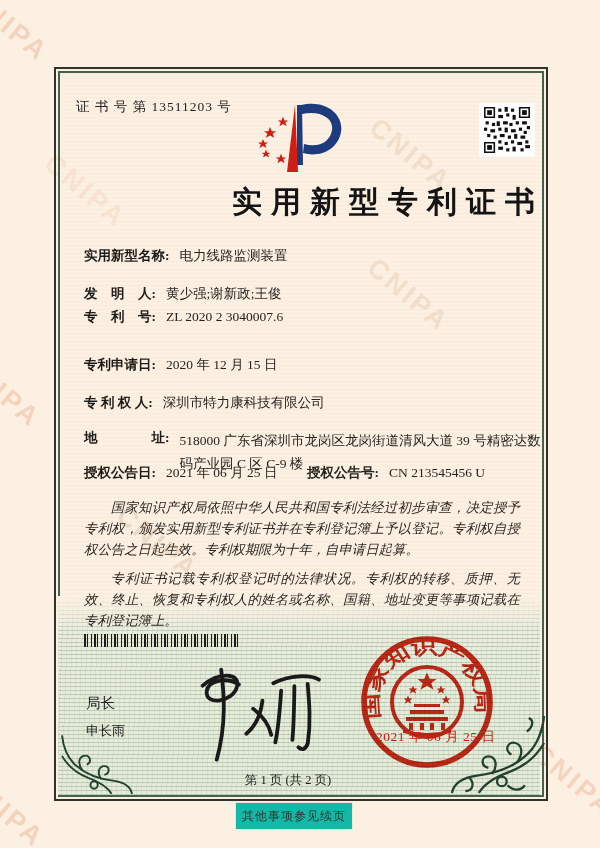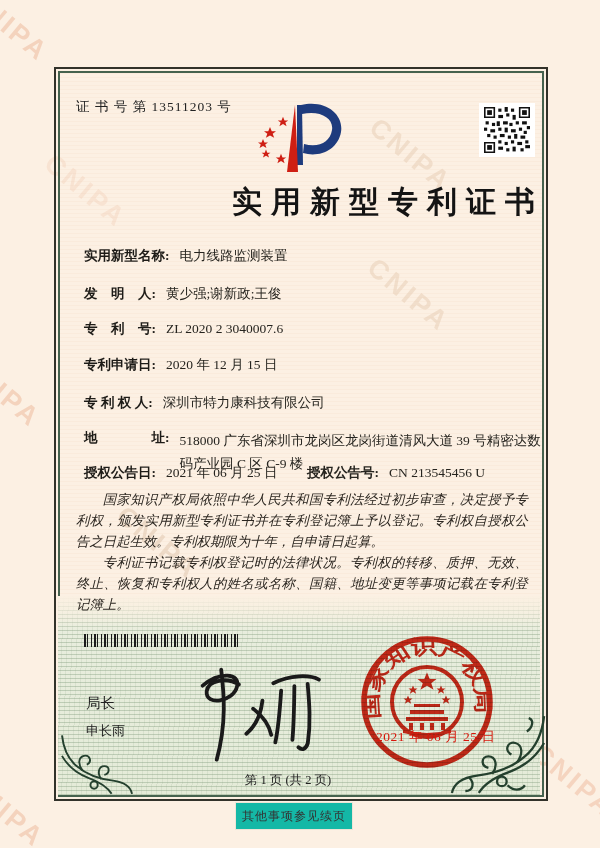"专 利 号: ZL 2020" div.frow { top: 320px -> 308px }
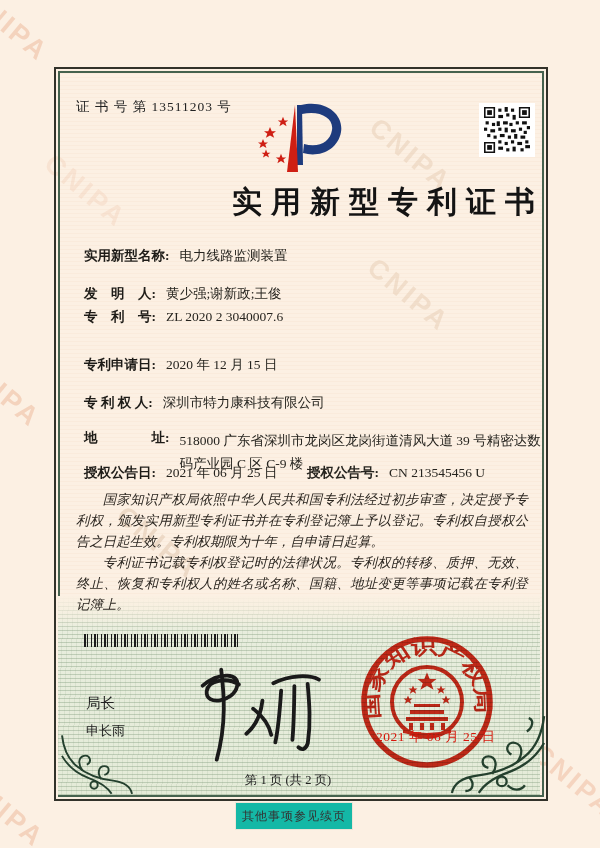"国家知识产权局依照中华人民共和国专利法经过初步审查，决定授予专利权，颁发实用新型" .body-text p { margin: 0 -> 8px }
